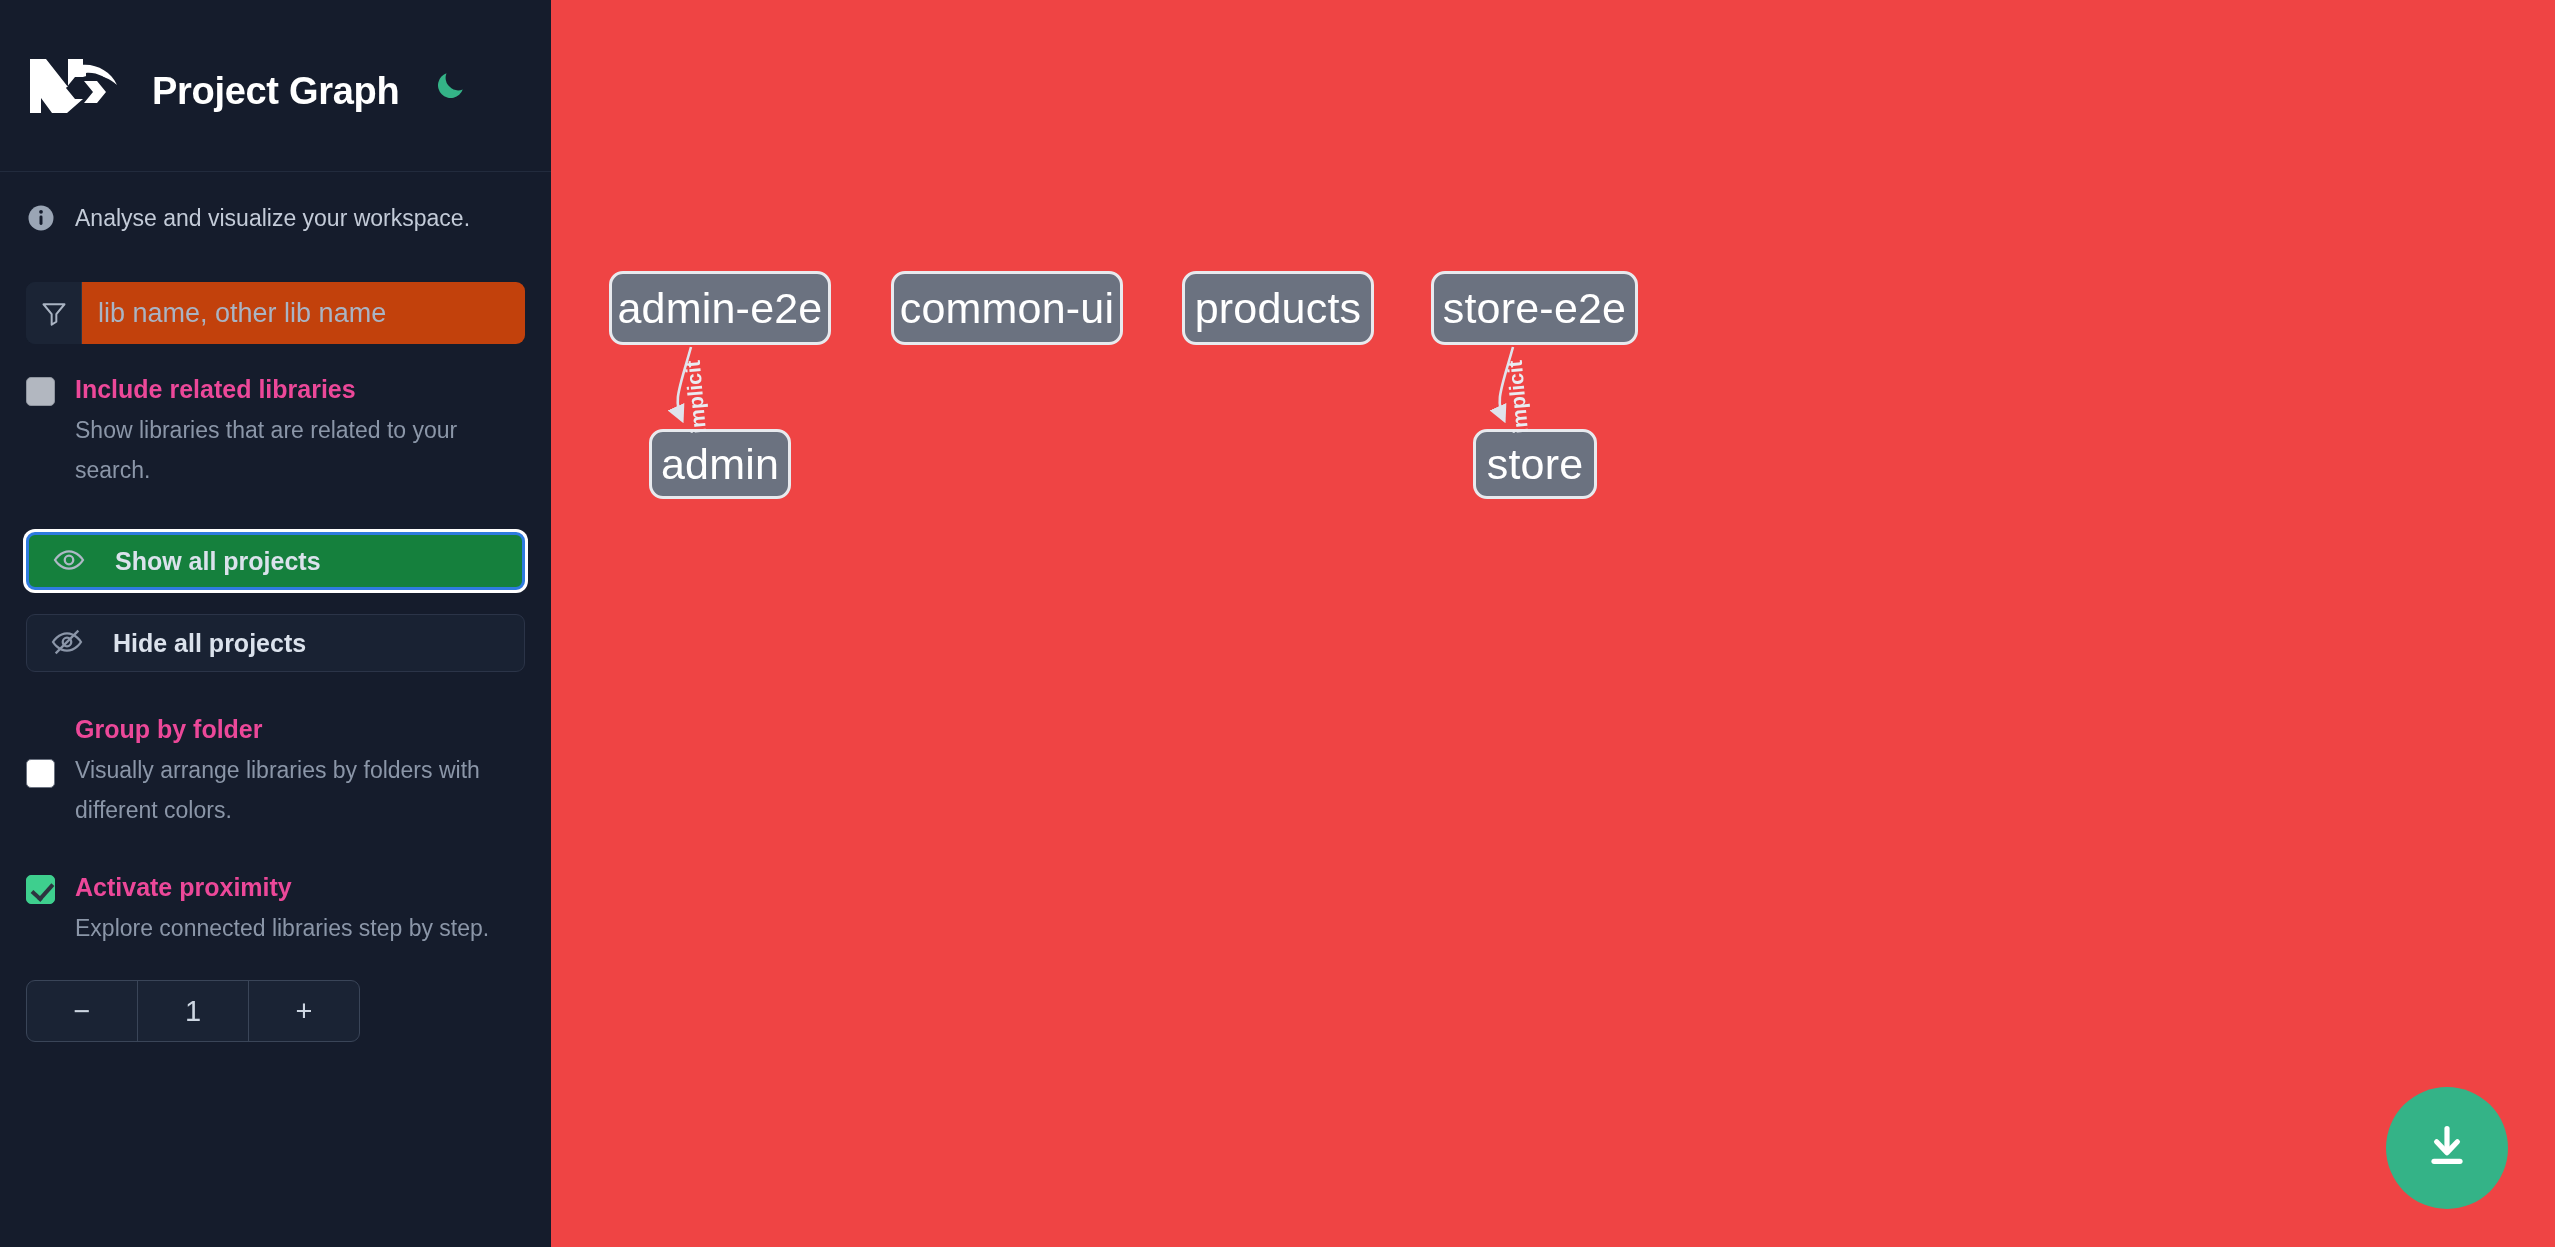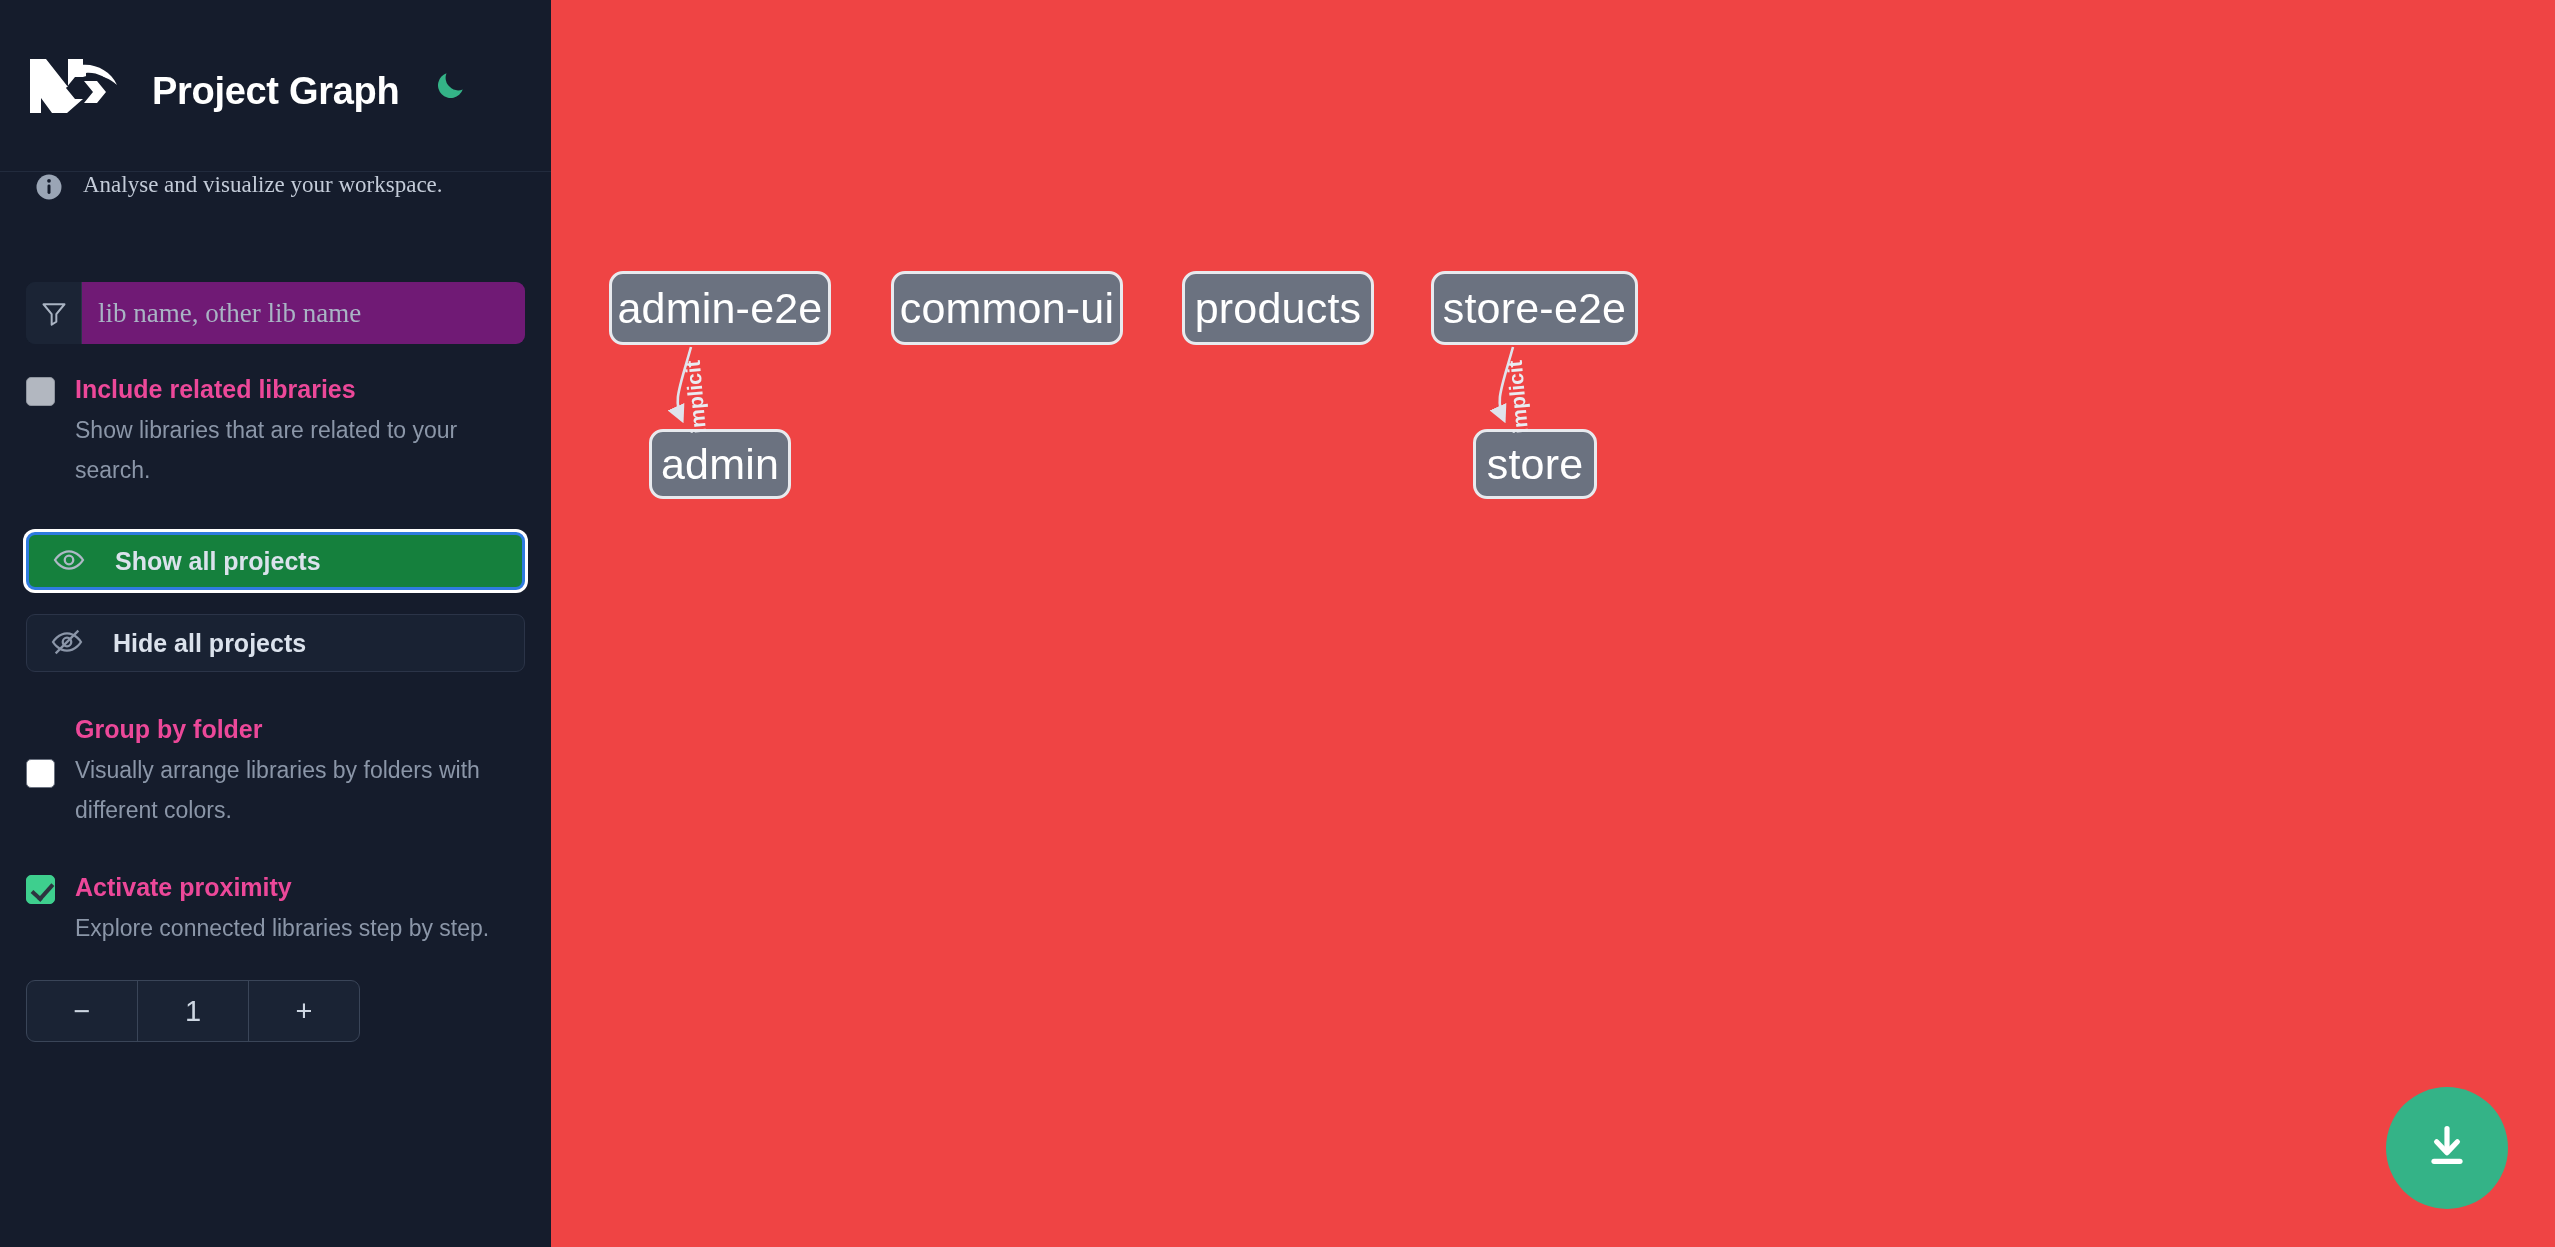"Analyse and visualize your workspace." .sb-tagline { align-items: none -> center; font-family: Liberation Serif, serif -> none; padding: 0 34px -> 0 26px }
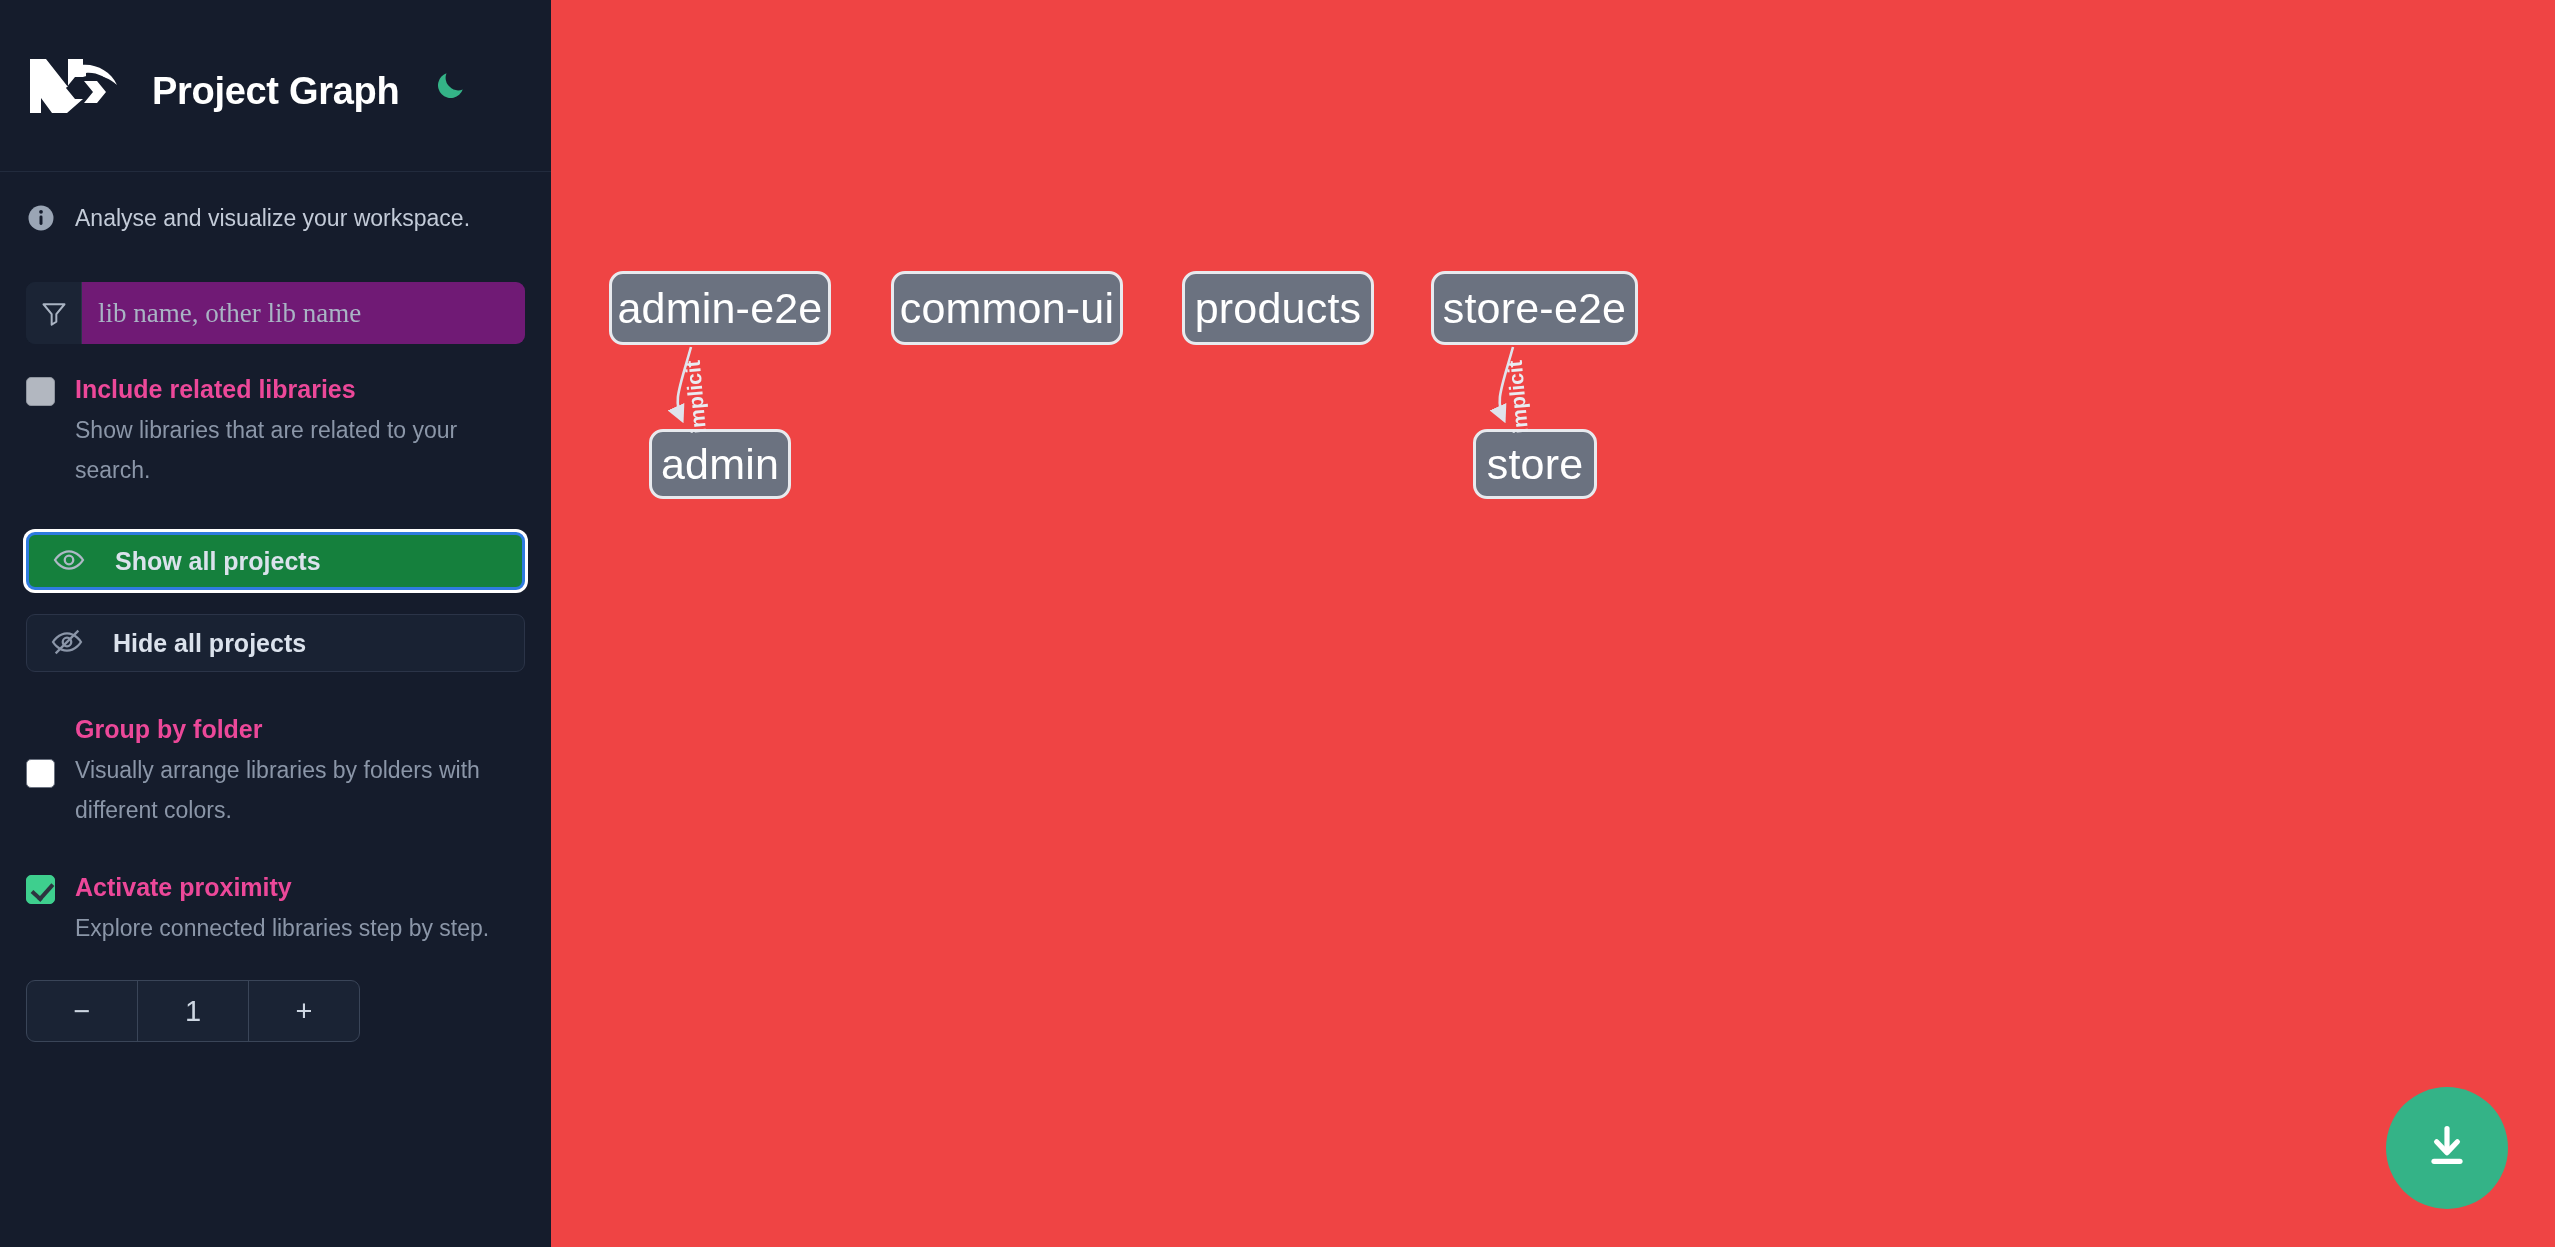"lib name, other lib name" .filter-input { background: #701a75 -> #c2410c; font-family: Liberation Serif, serif -> Liberation Sans, sans-serif }
